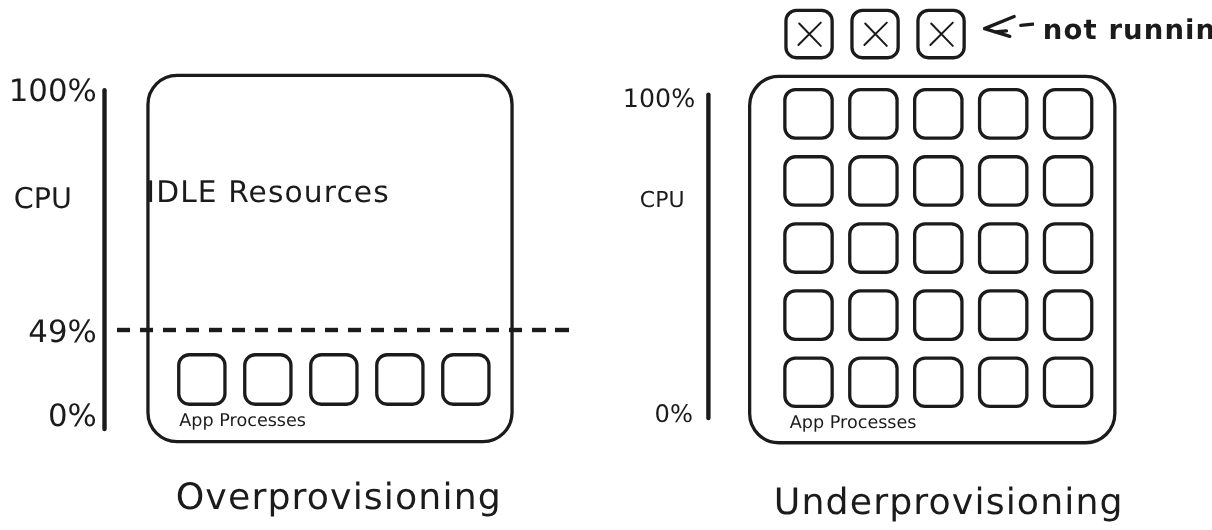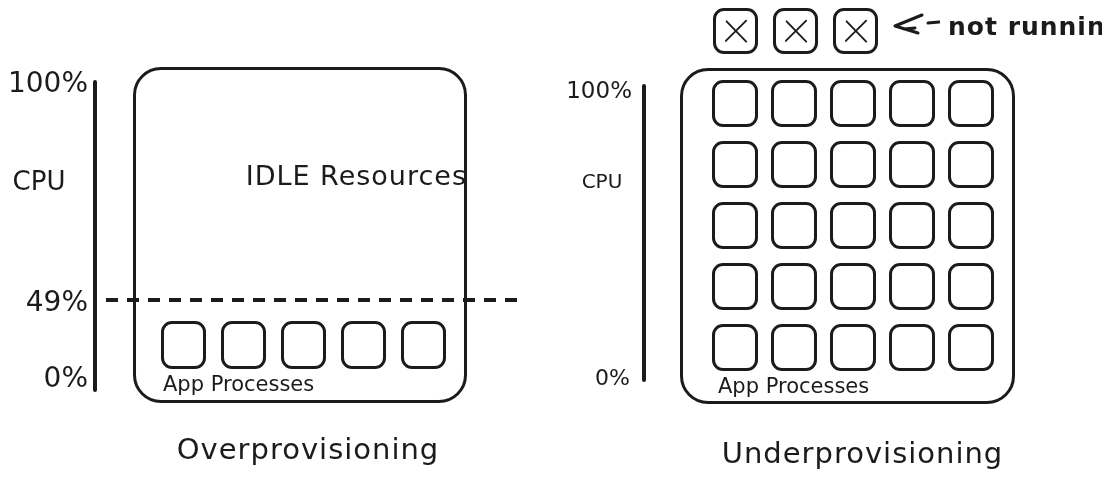"IDLE Resources" .idle-text { text-align: right -> left }
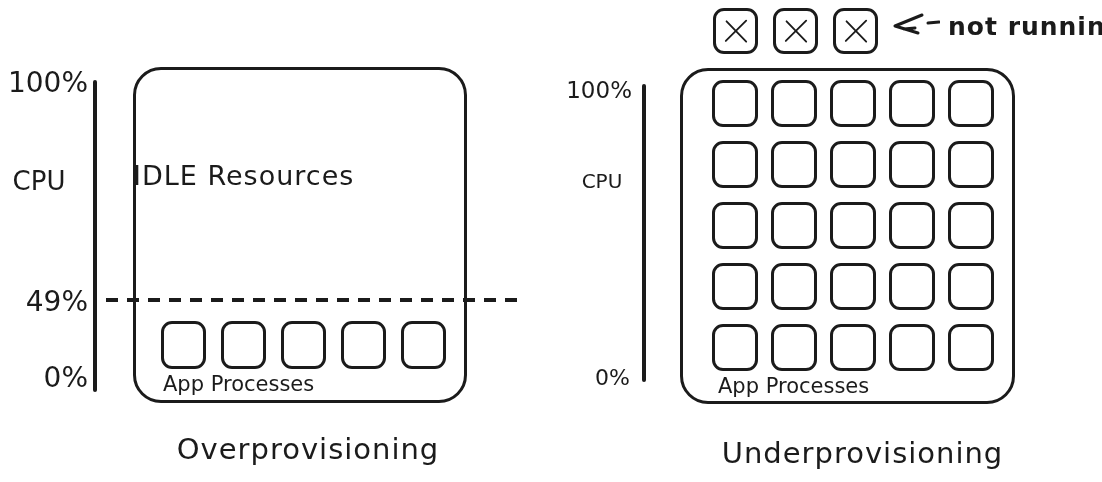"App Processes" .proc-label { font-size: 21px -> 16px }
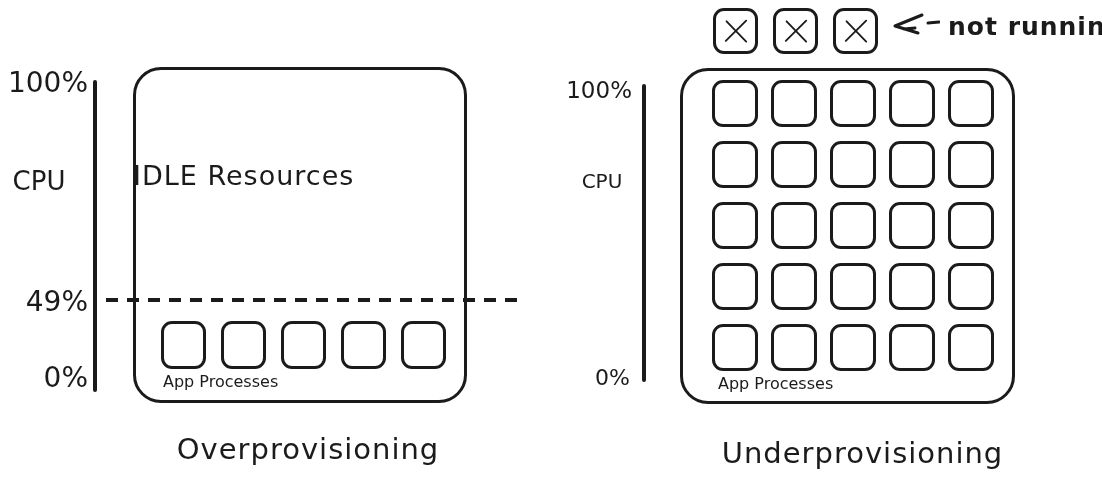"Overprovisioning" .caption { font-size: 29px -> 33px }
